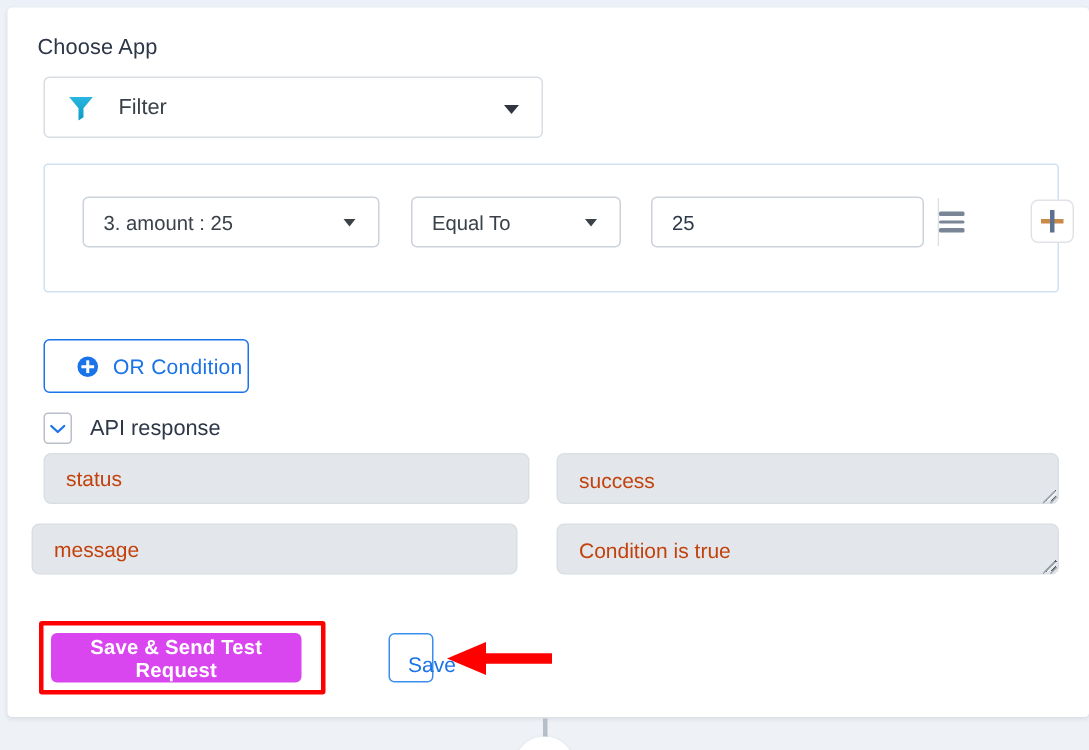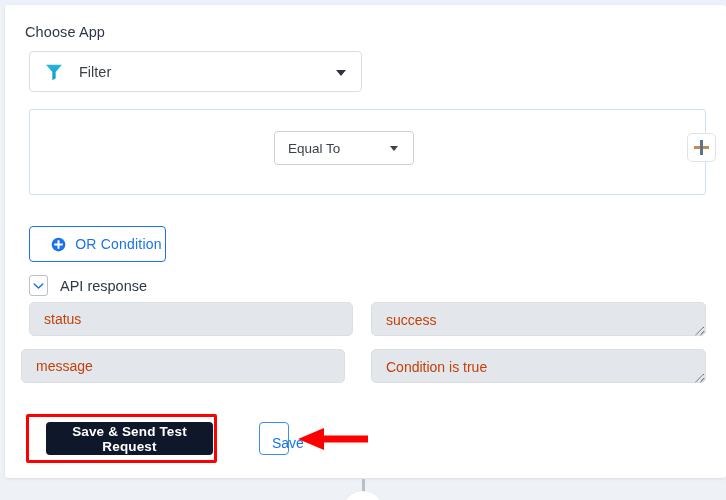"3. amount : 25" div.sel-box { html: none -> <div> <span>3. amount : 25</span> <span></span> </div> }
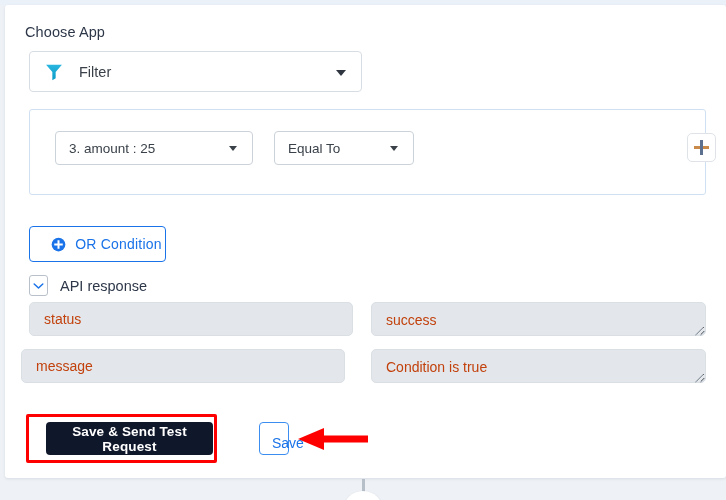"25" div.val-wrap { html: none -> <div> <input> <span> <i></i> <i></i> <i></i> </span> </div> }
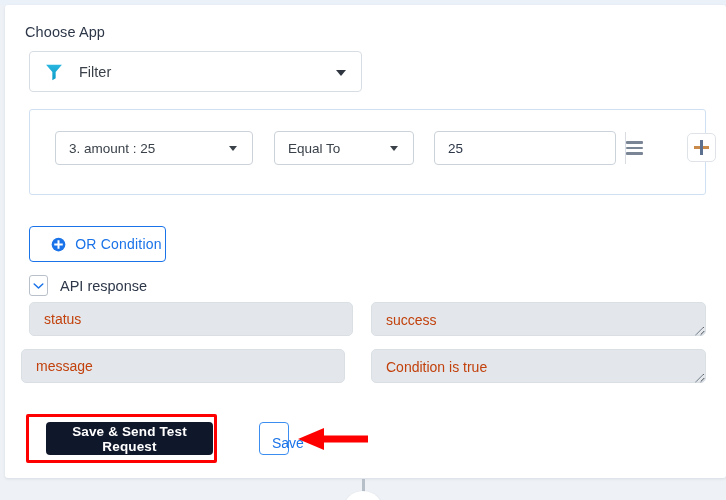"Save & Send Test Request" .primary-btn { background: #0f172a -> #d946ef; margin-left: 12px -> none }
